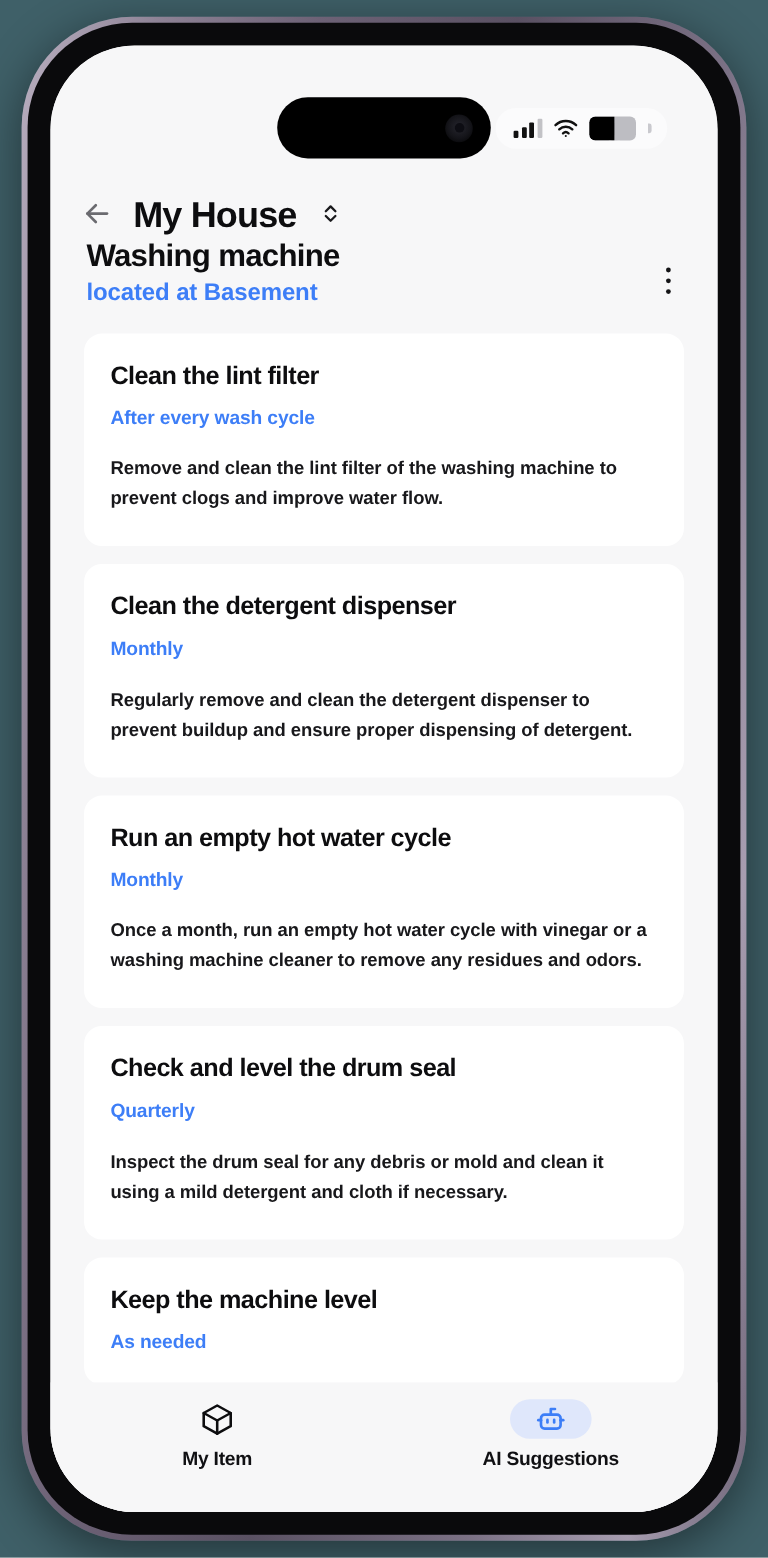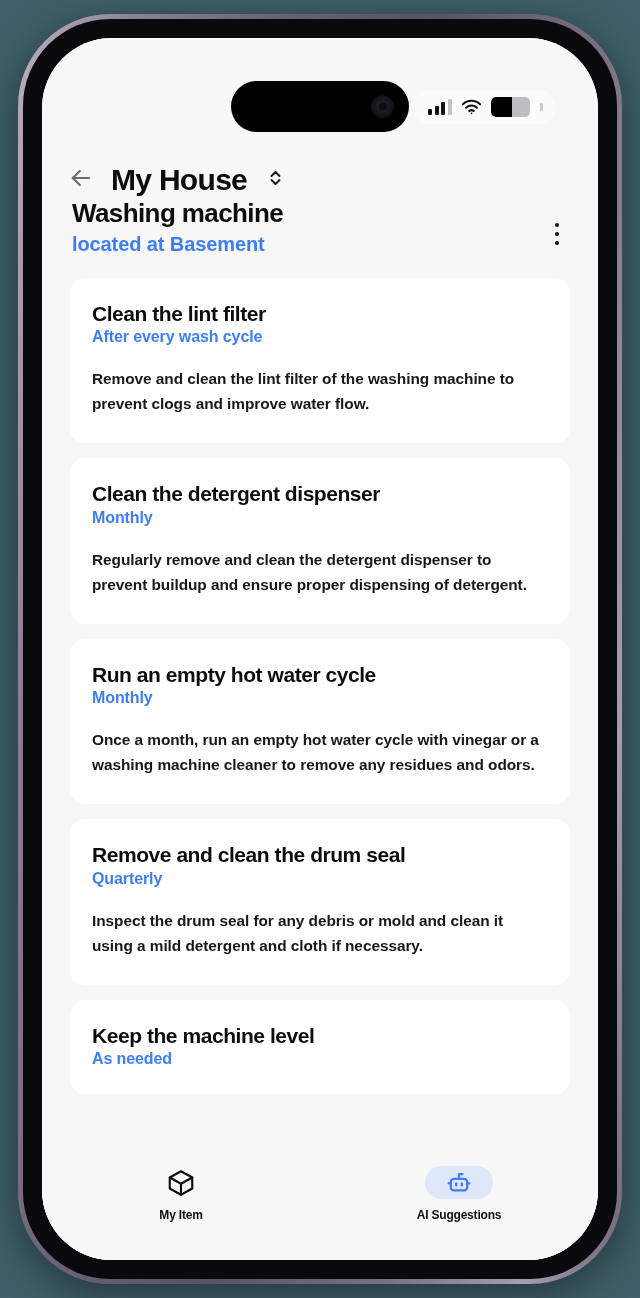"After every wash cycle" .card-freq { margin-top: 2px -> 14px }
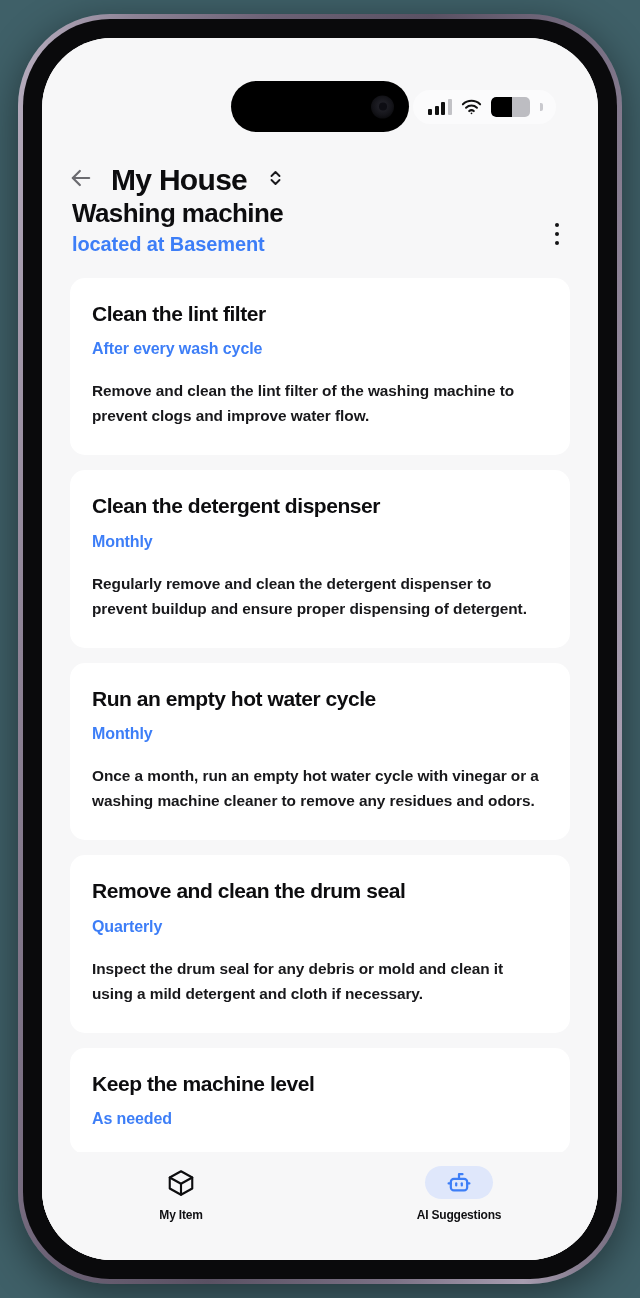"Remove and clean the drum" div.card-title { text: Remove and clean -> Check and level }
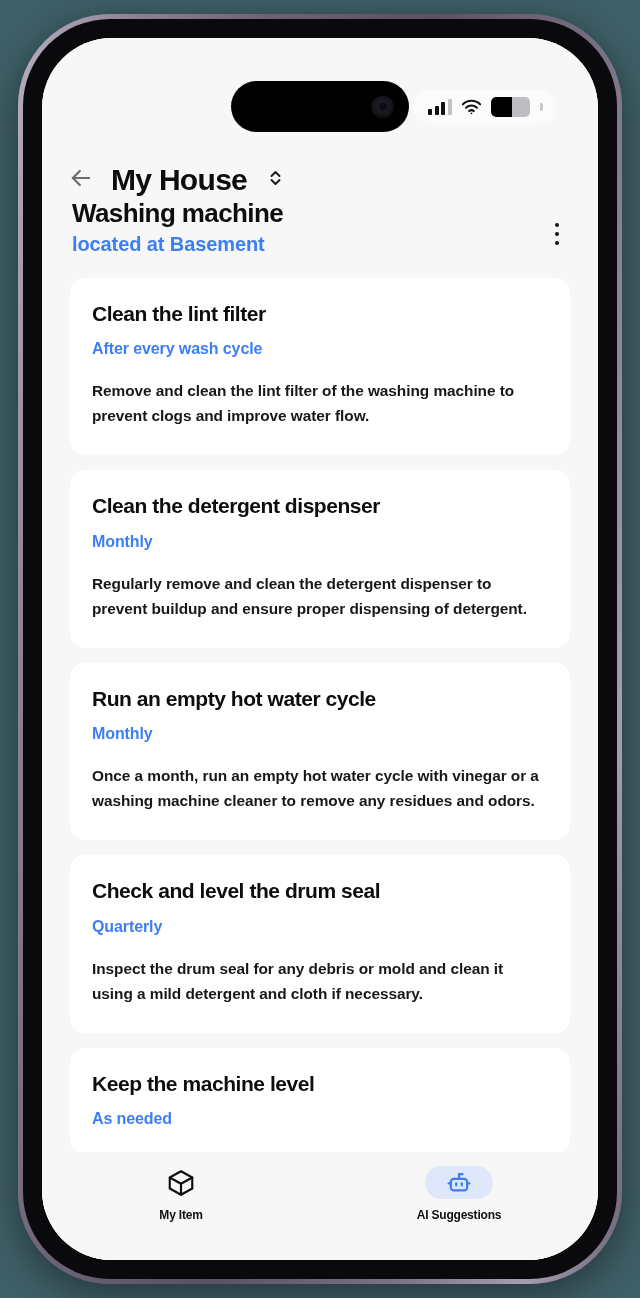"My Item" .tab-label { font-size: 12px -> 16px }
